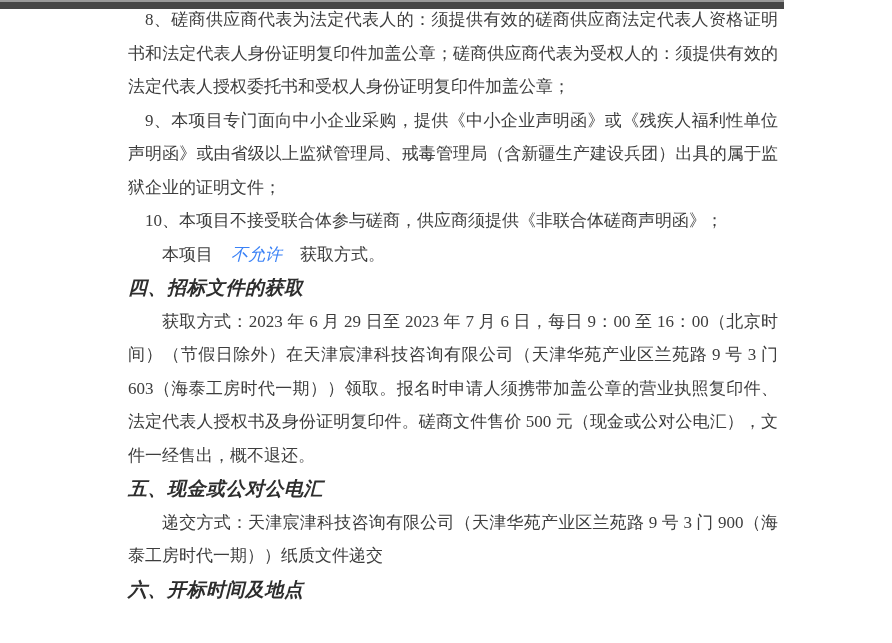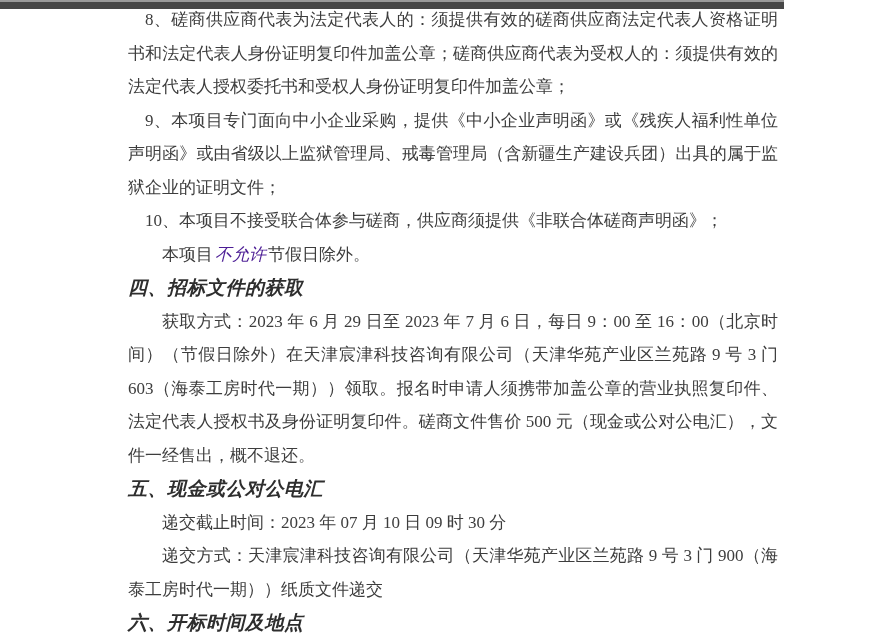"不允许" .note em { color: #4c1d95 -> #3b82f6; margin: 0 2px -> 0 18px }
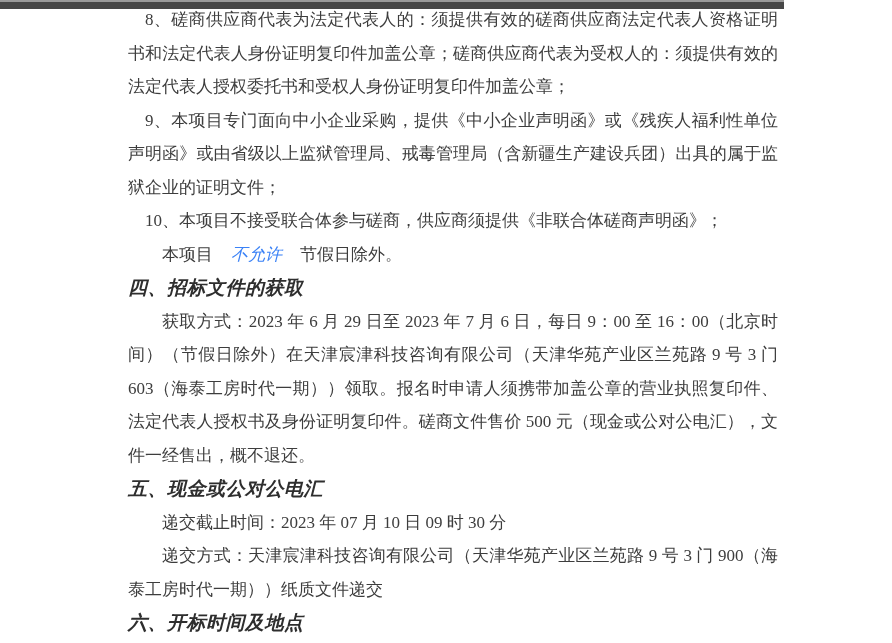"节假日除外。" span { text: 节假日除外 -> 获取方式 }
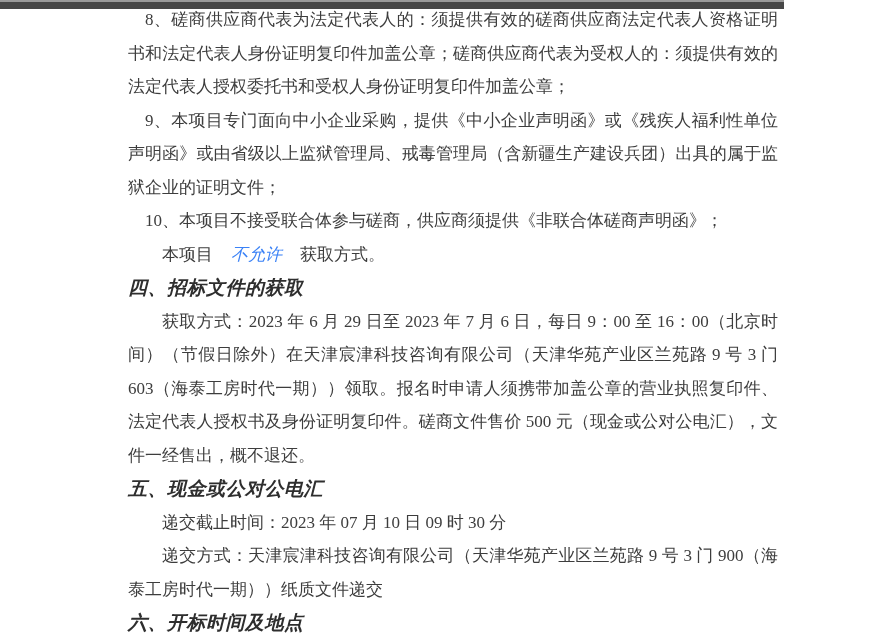"递交截止时间：2023 年 07 月 10" p.sub { html: <p>递交截止时间：2023 年 07 月 10 日 09 时 30 分</p> -> none }
